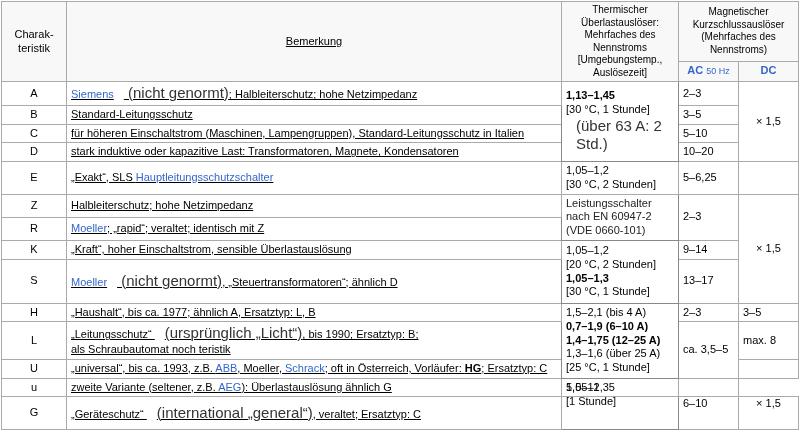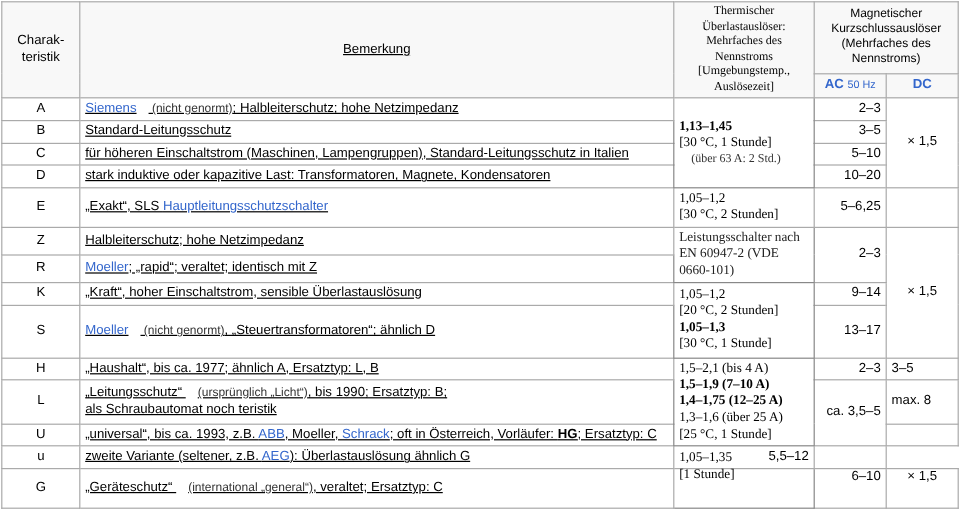"Thermischer" .col-th { font-family: Liberation Serif, serif -> none }
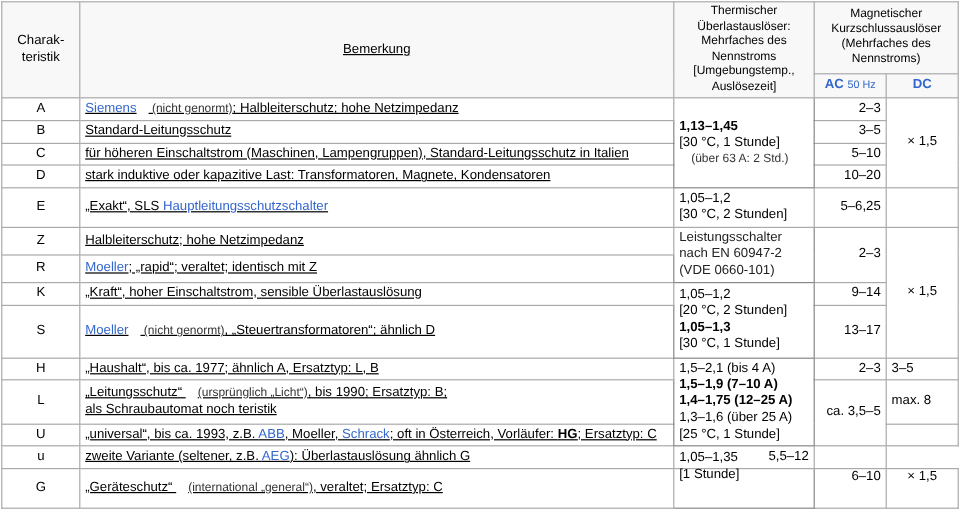"(nicht genormt)" .small { font-size: 10px -> 15px }
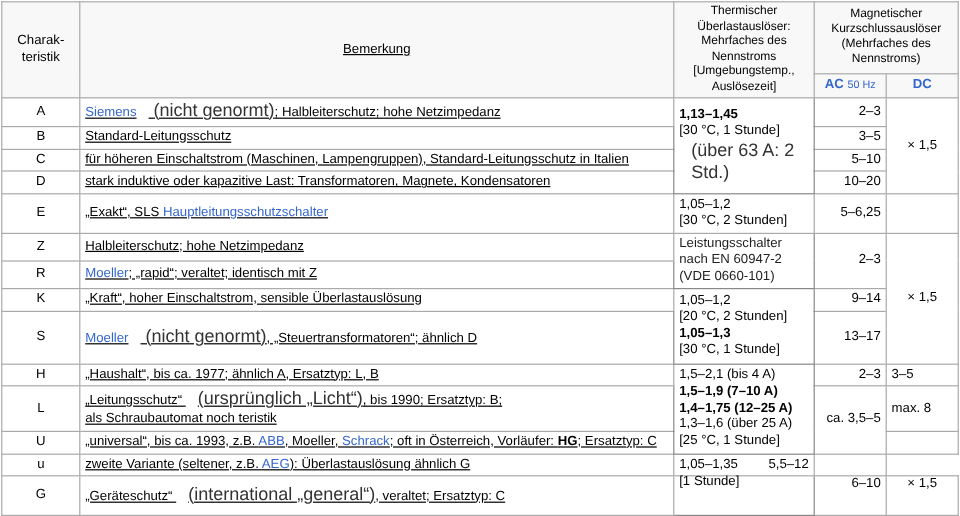"2–3" .col-ac { text-align: right -> left }
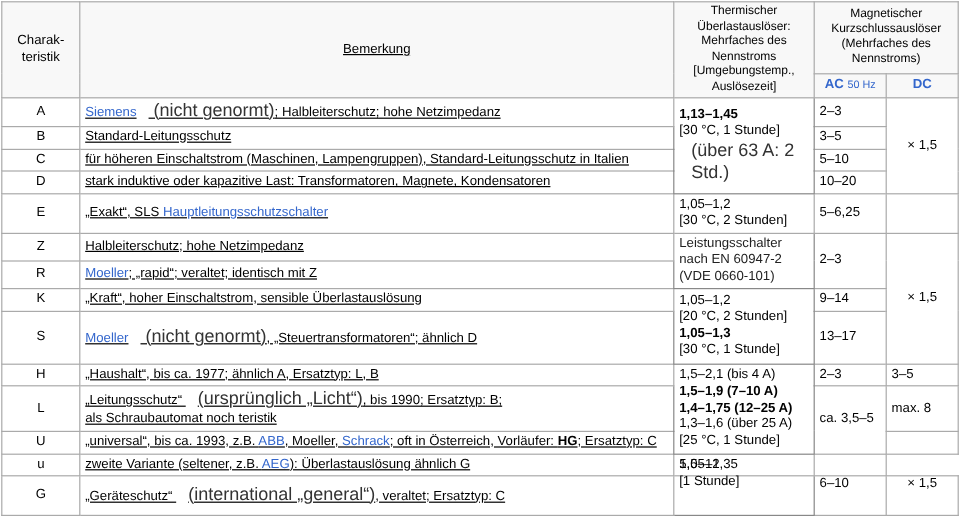"1,5–1,9 (7–10 A)" span.ln { text: 1,5–1,9   (7 -> 0,7–1,9   (6 }
